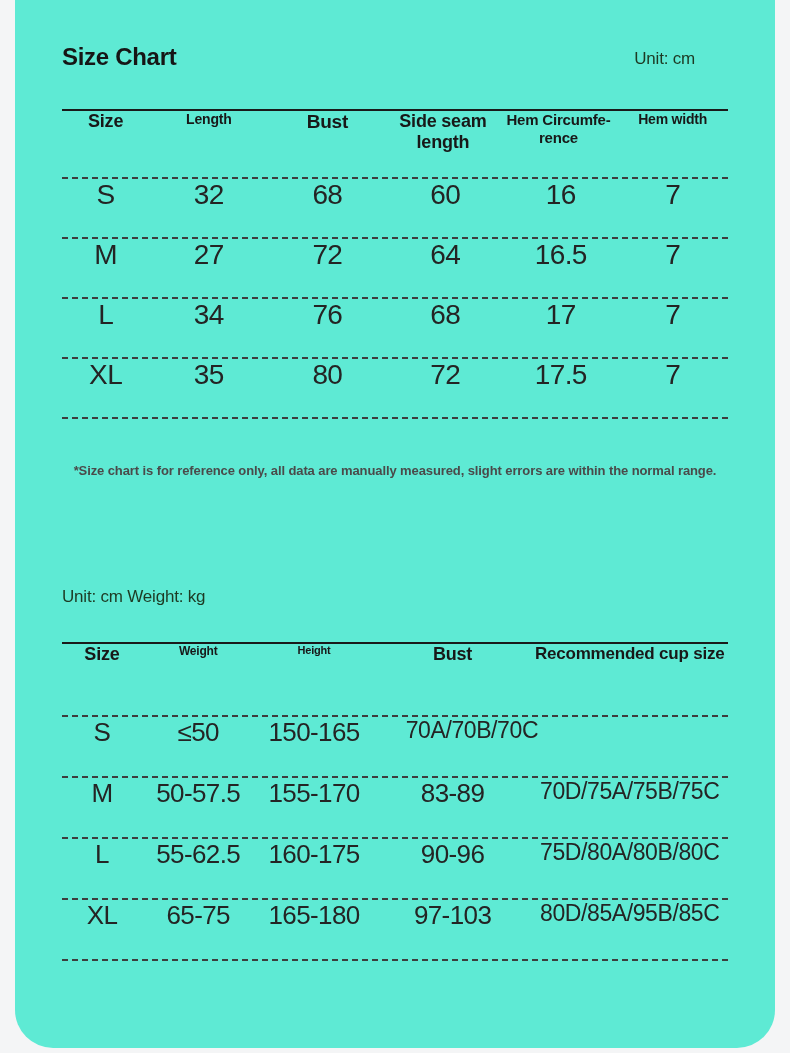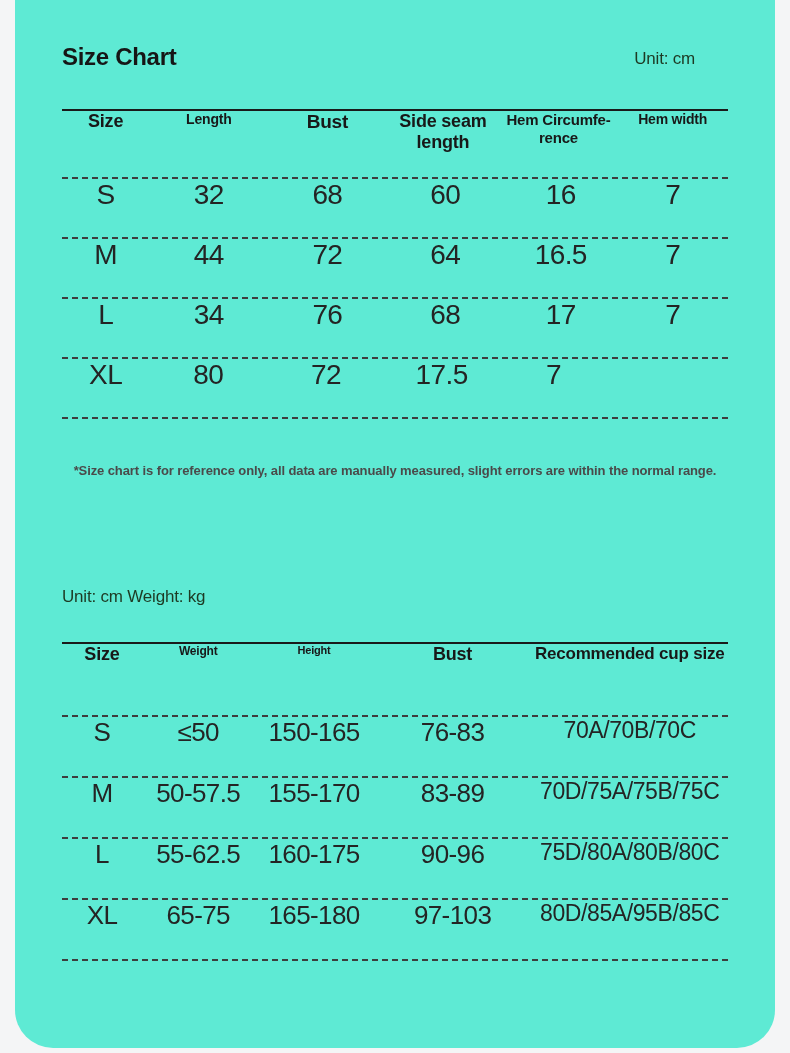"44" div.td { text: 44 -> 27 }
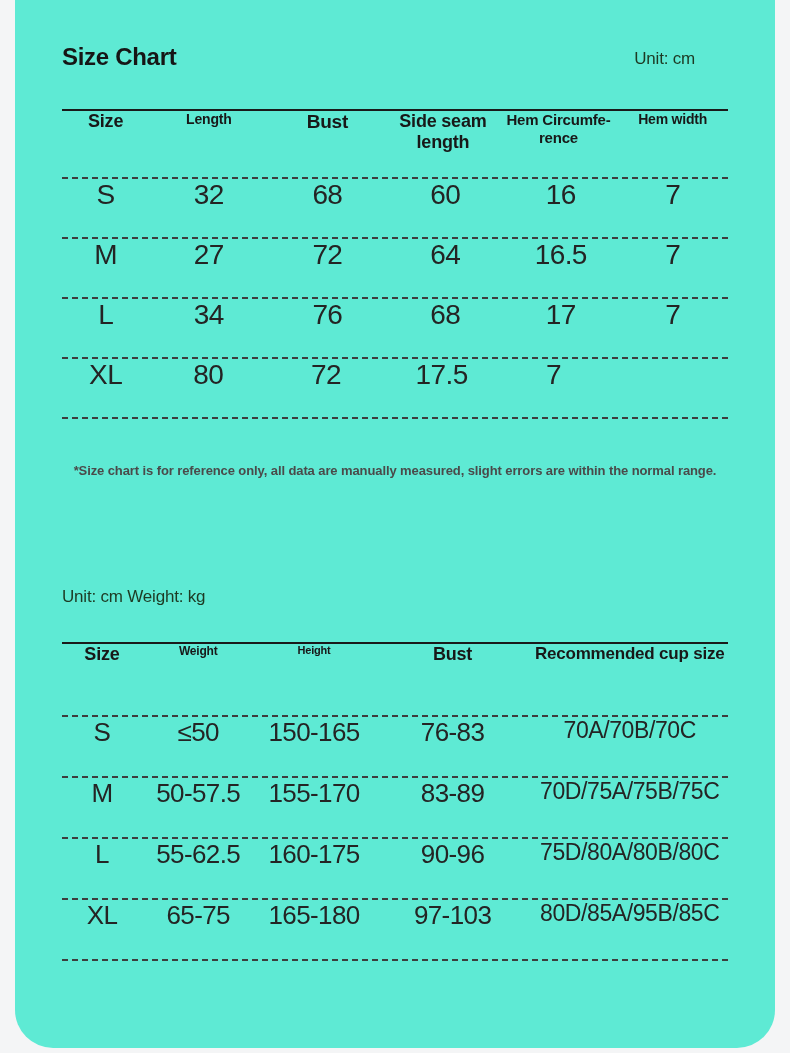"35" div.td { html: none -> <div>35</div> }
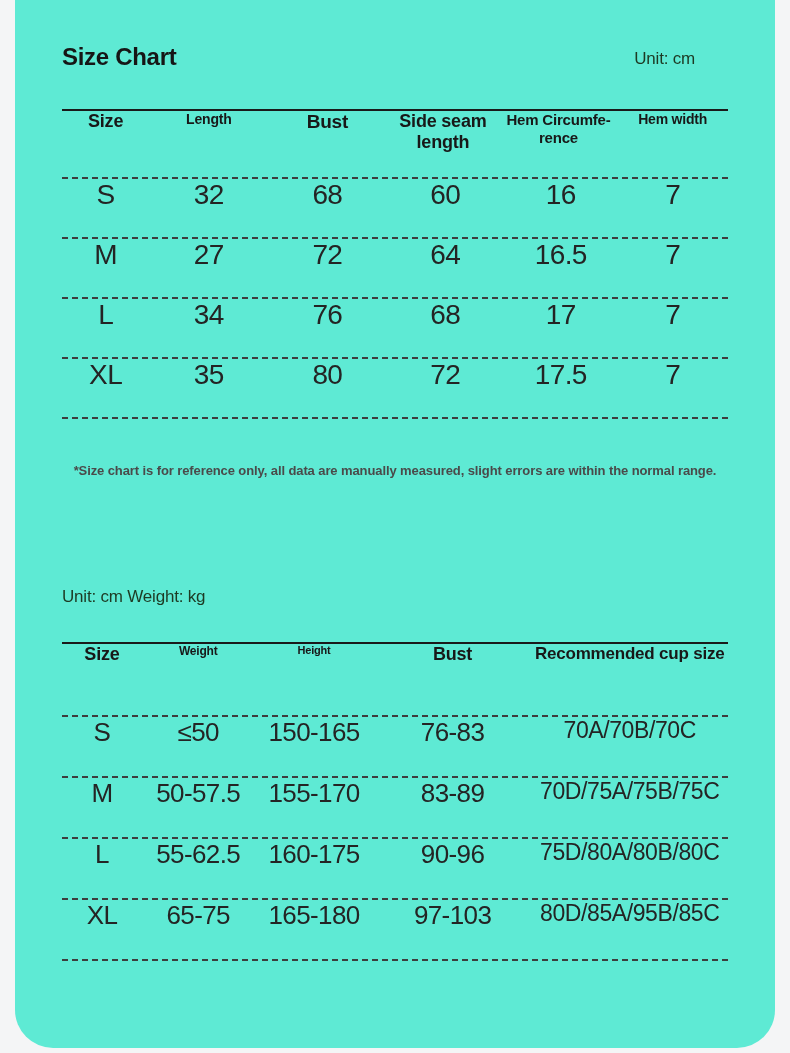"76-83" div.td { html: <div>76-83</div> -> none }
